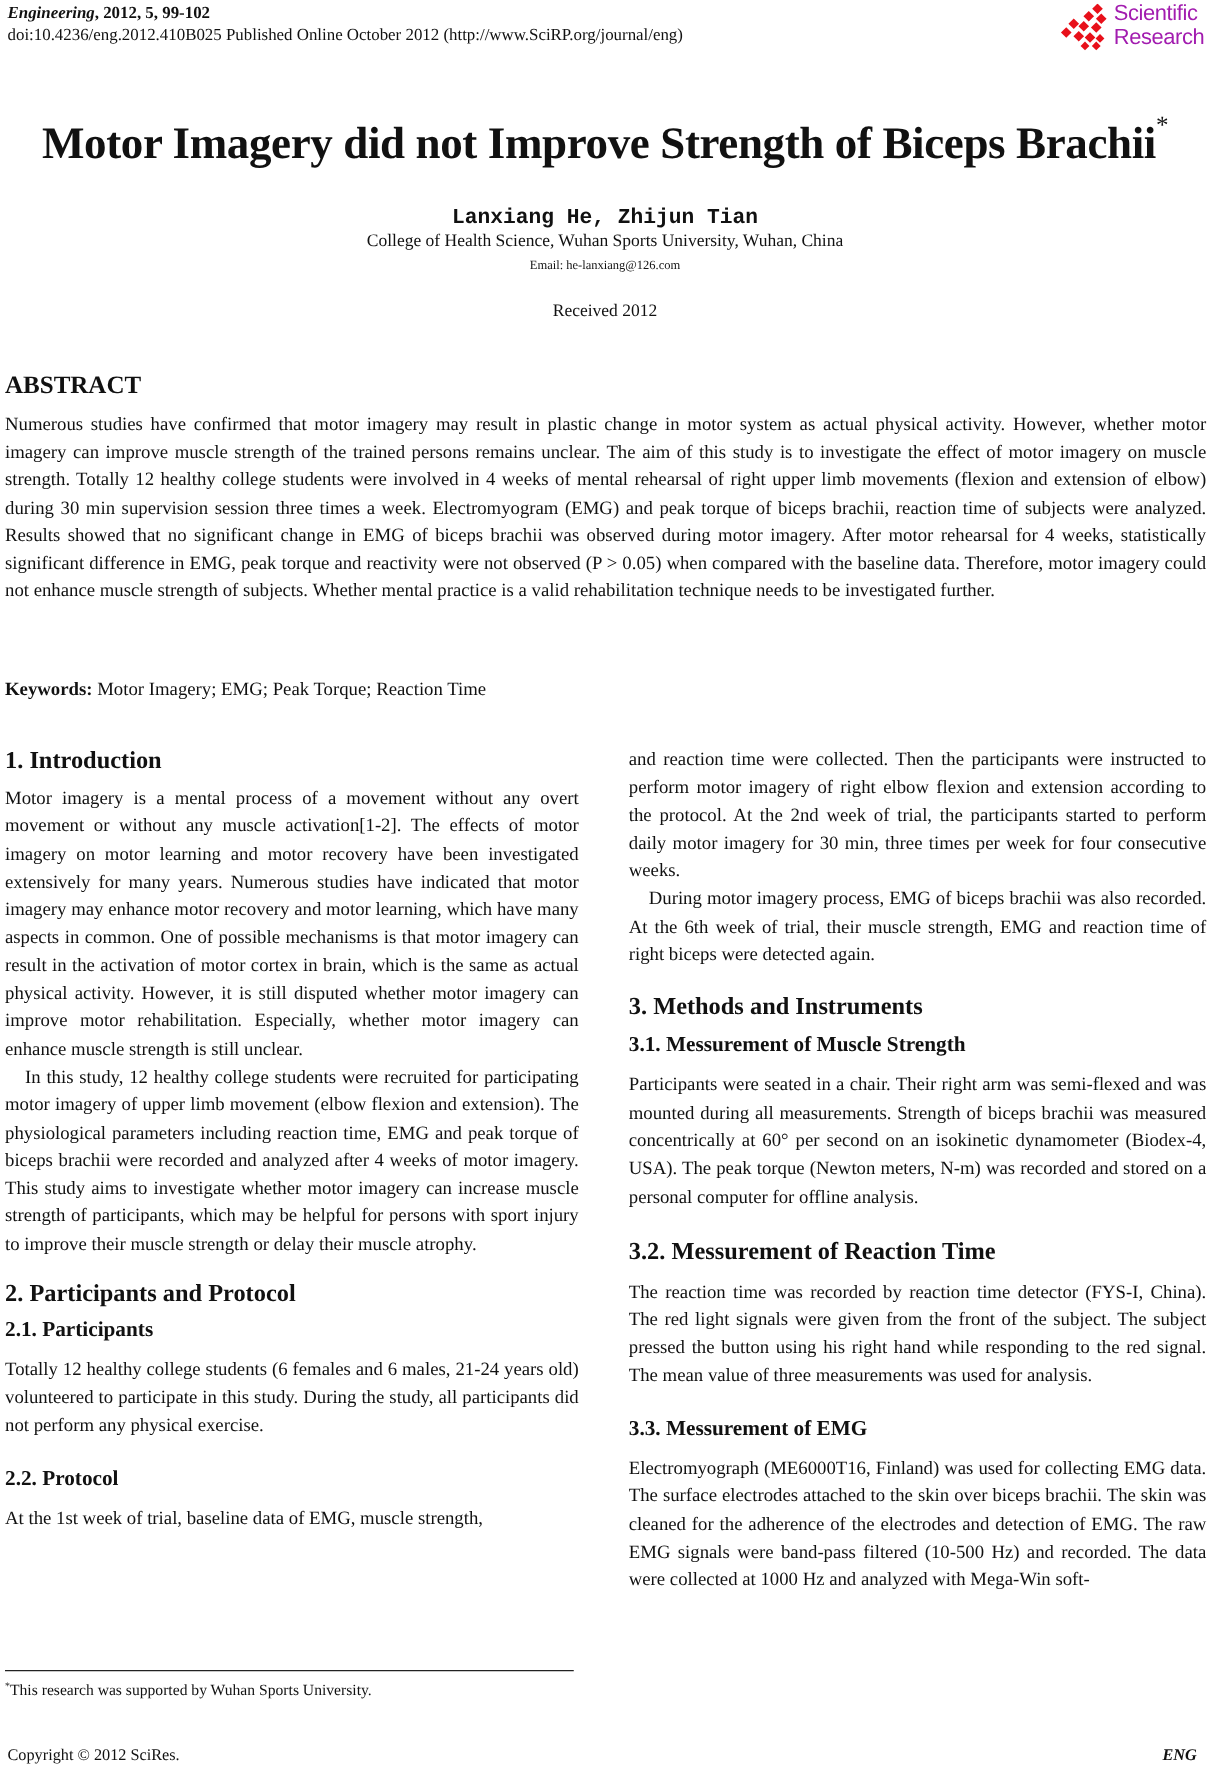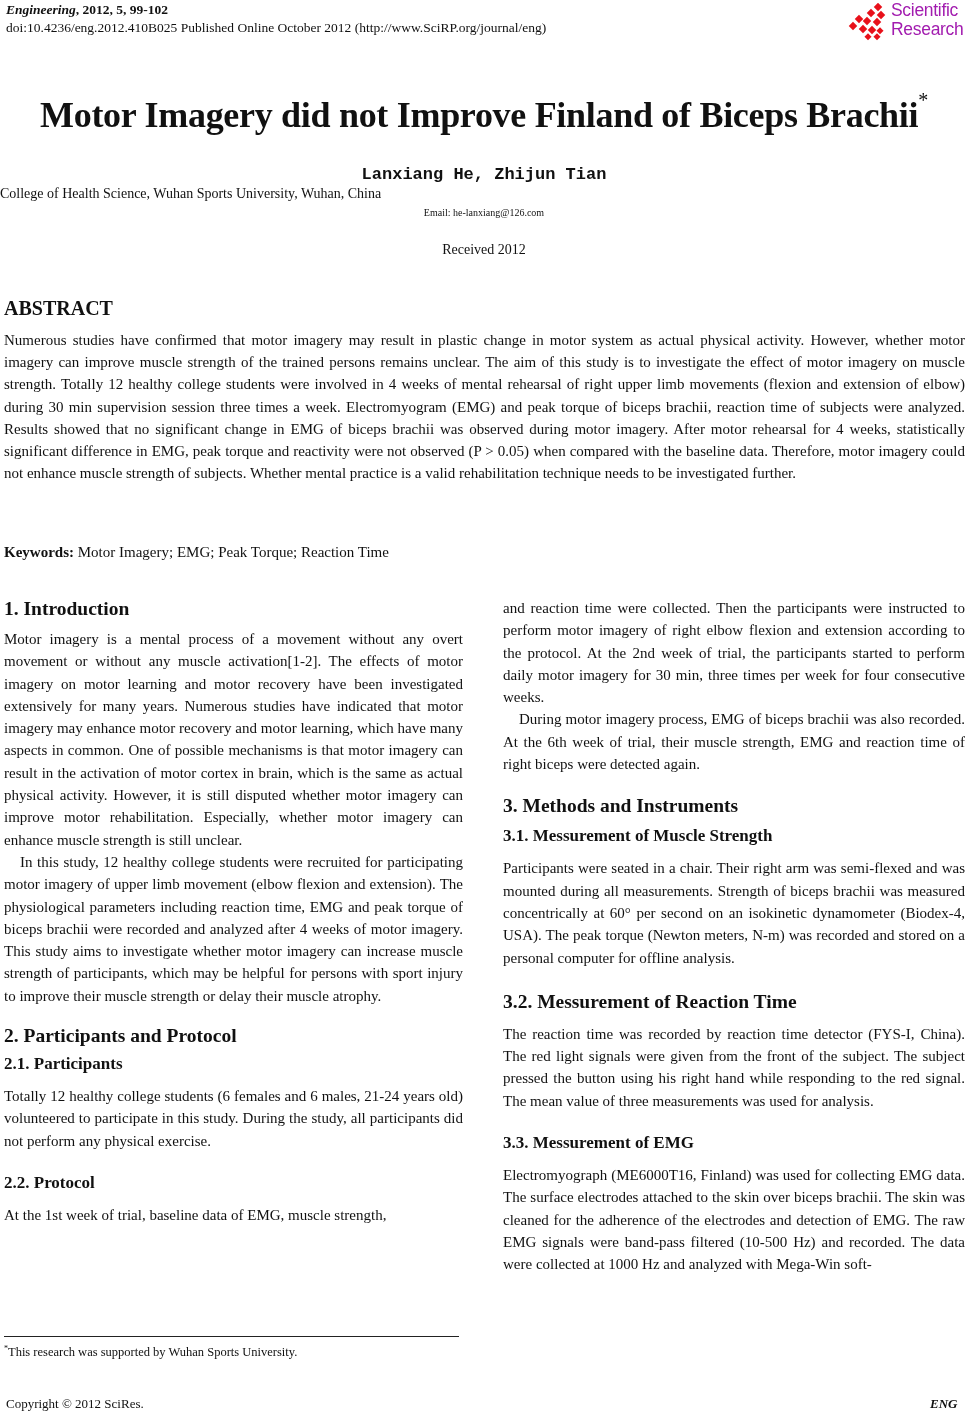"Motor Imagery did not Improve" span { text: Finland -> Strength }
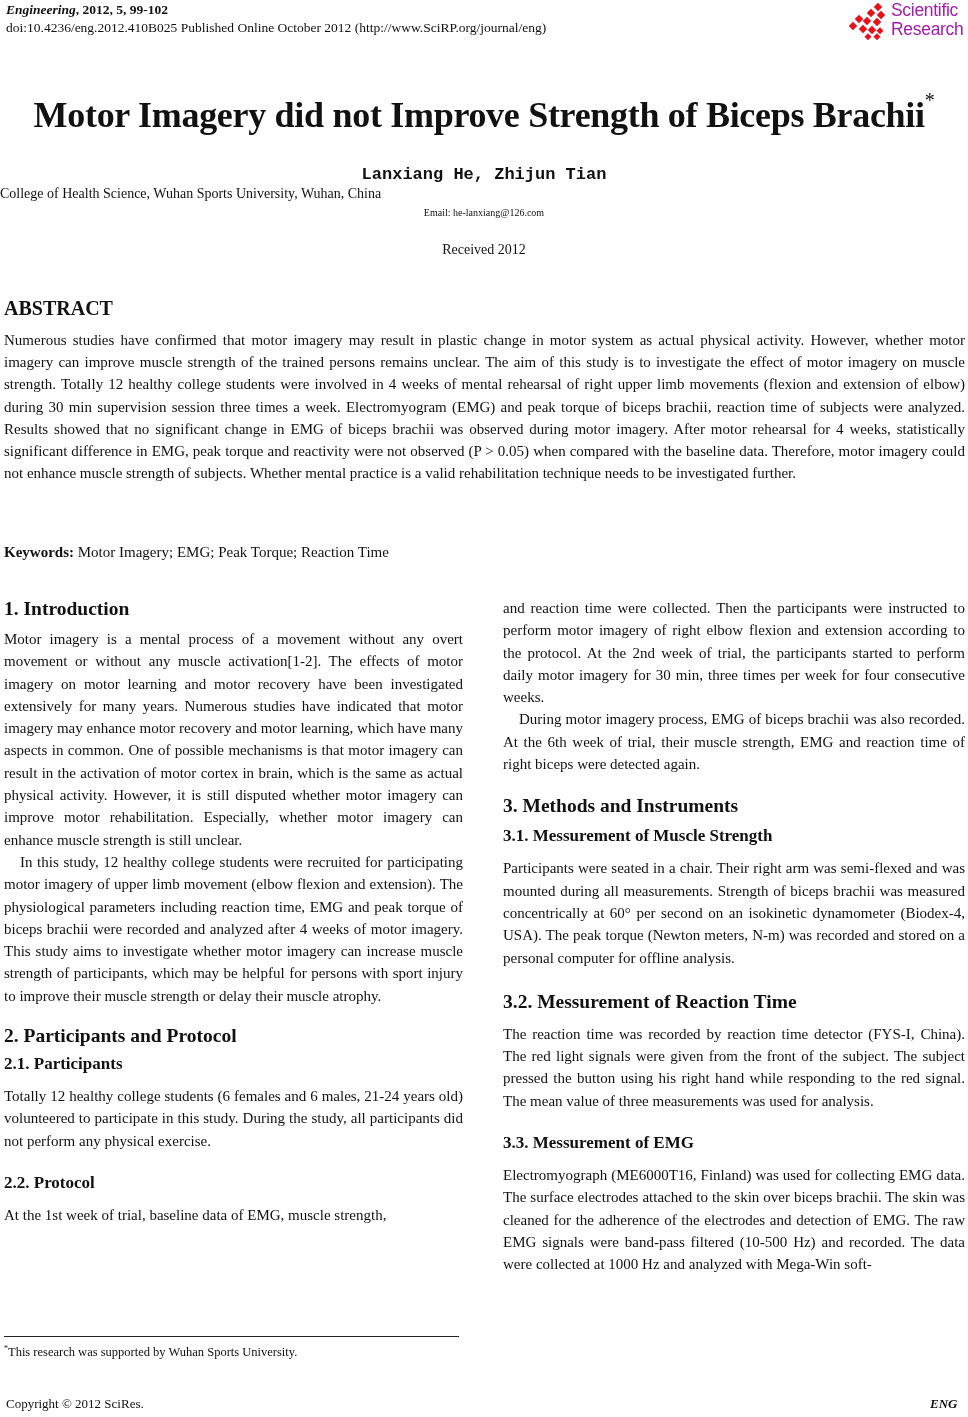"College of Health Science, Wuhan" .affil { text-align: left -> center }
